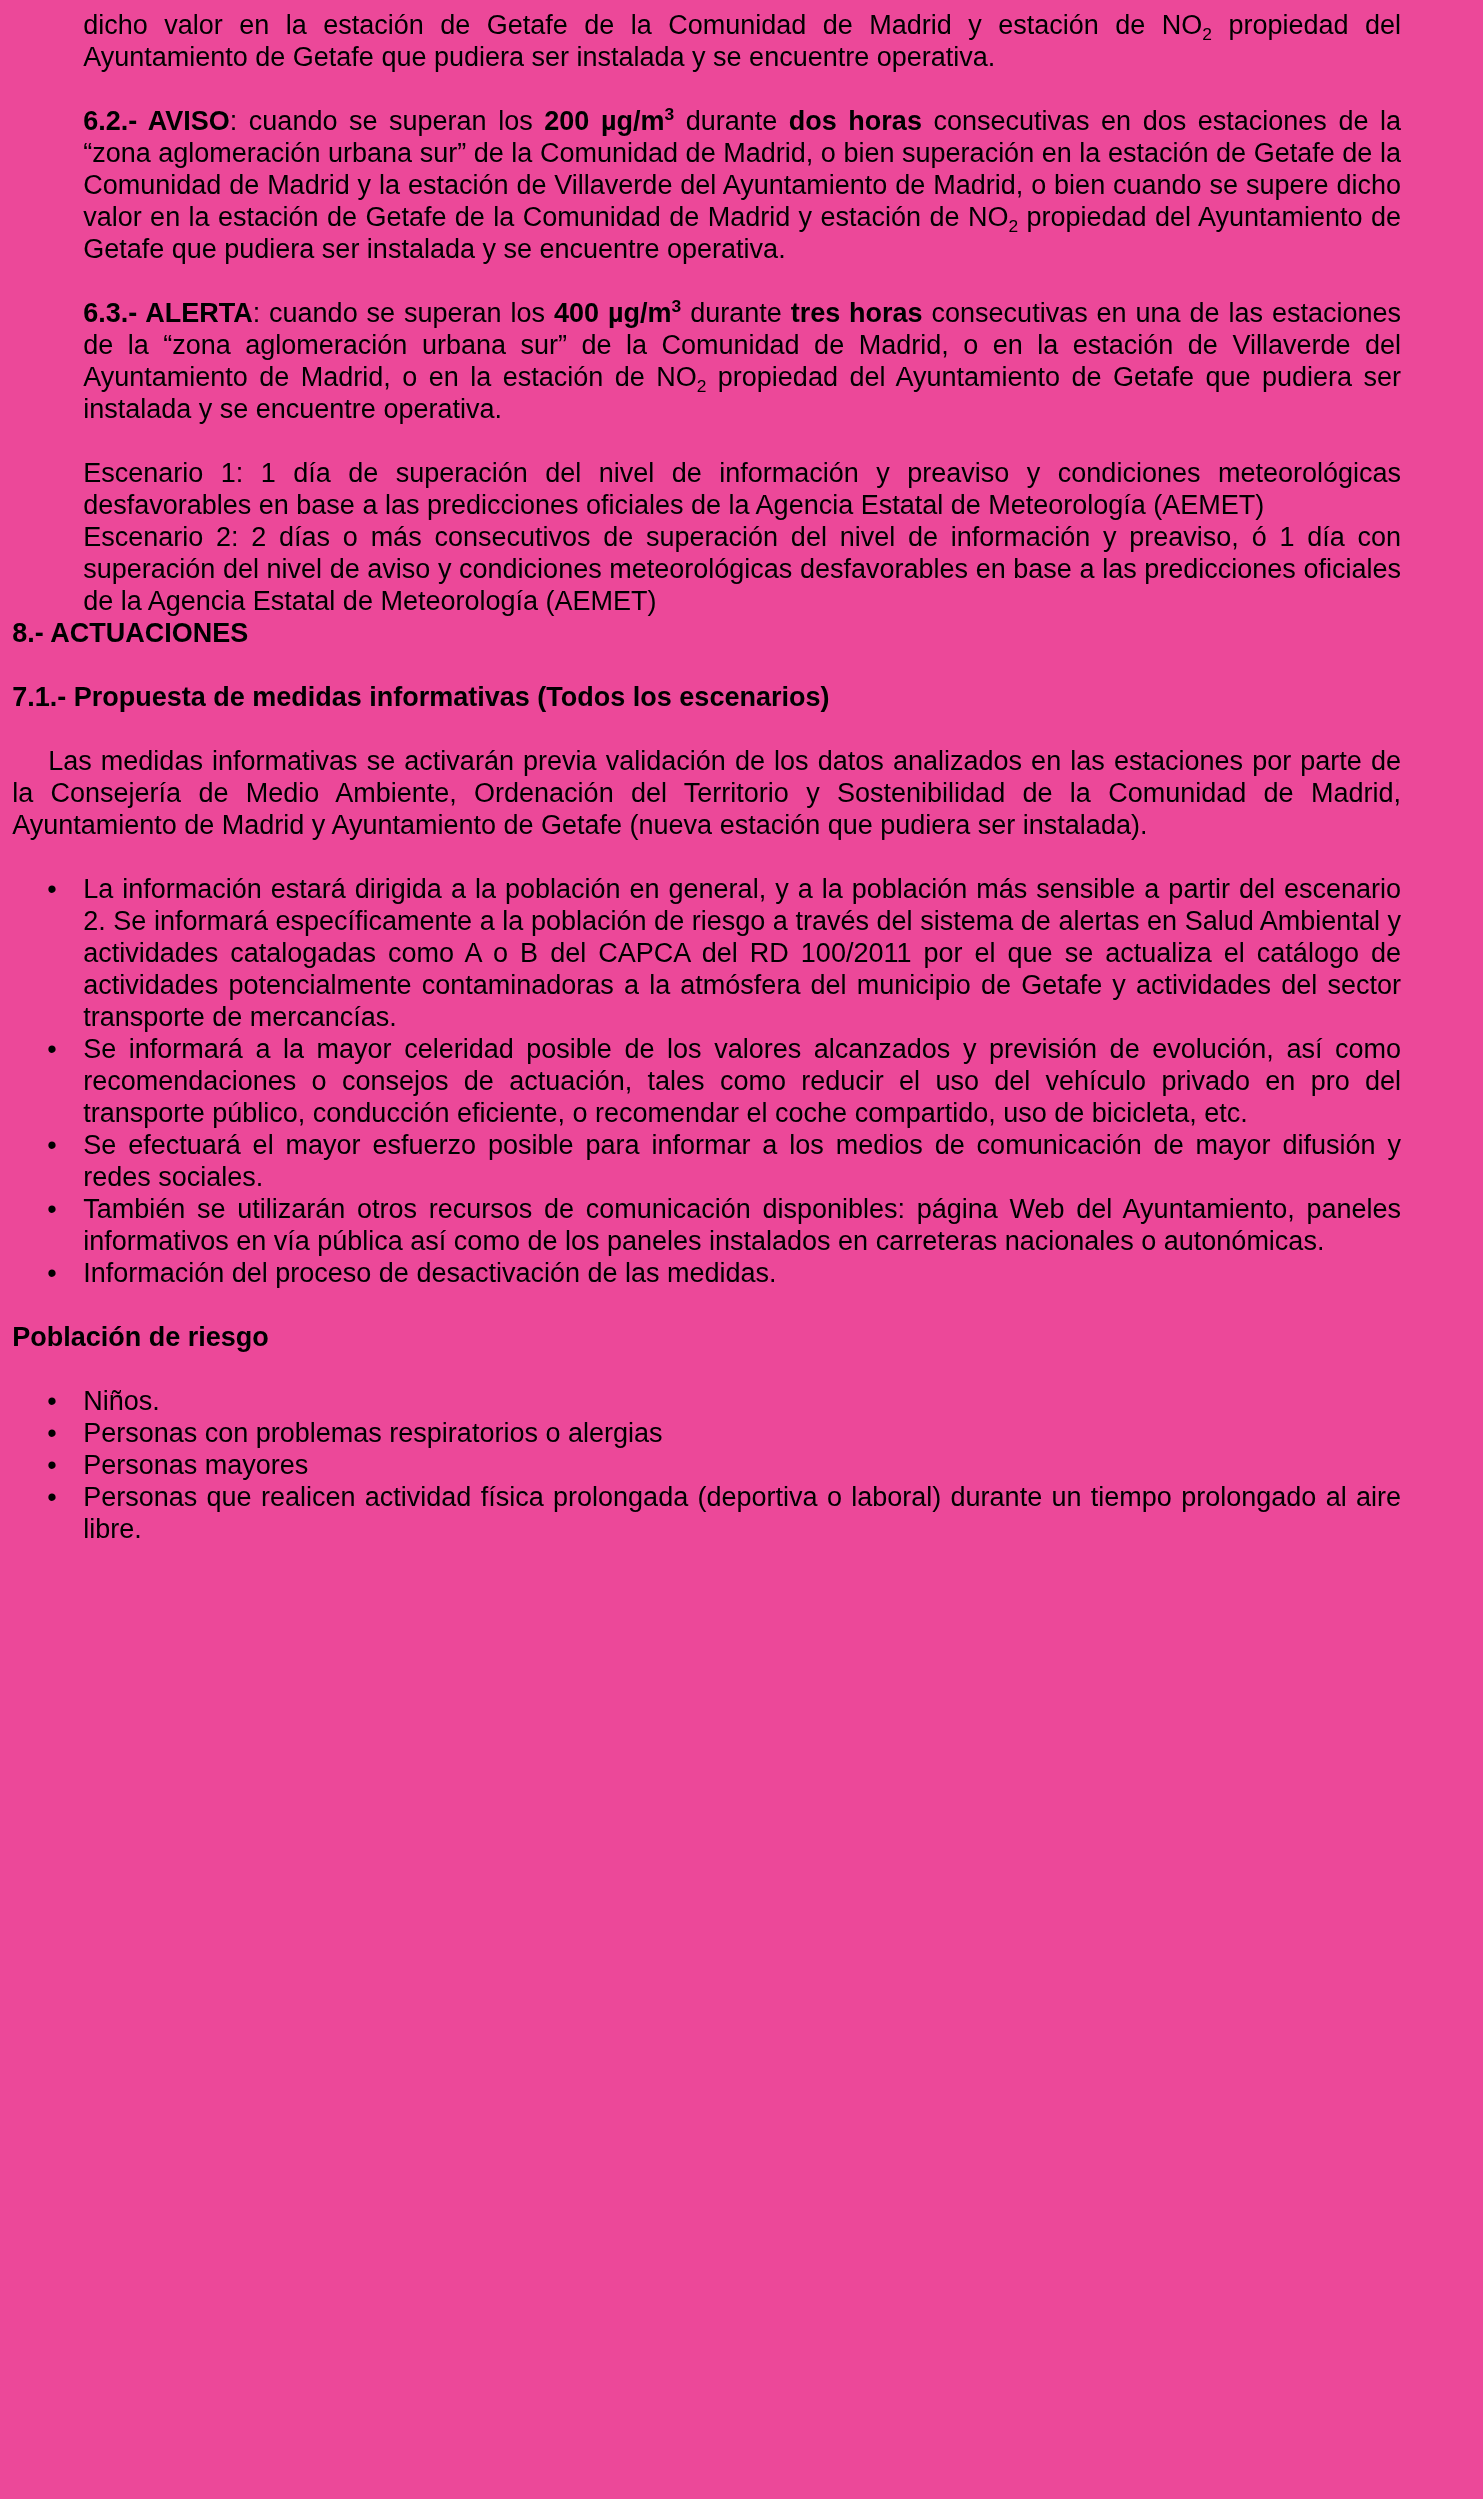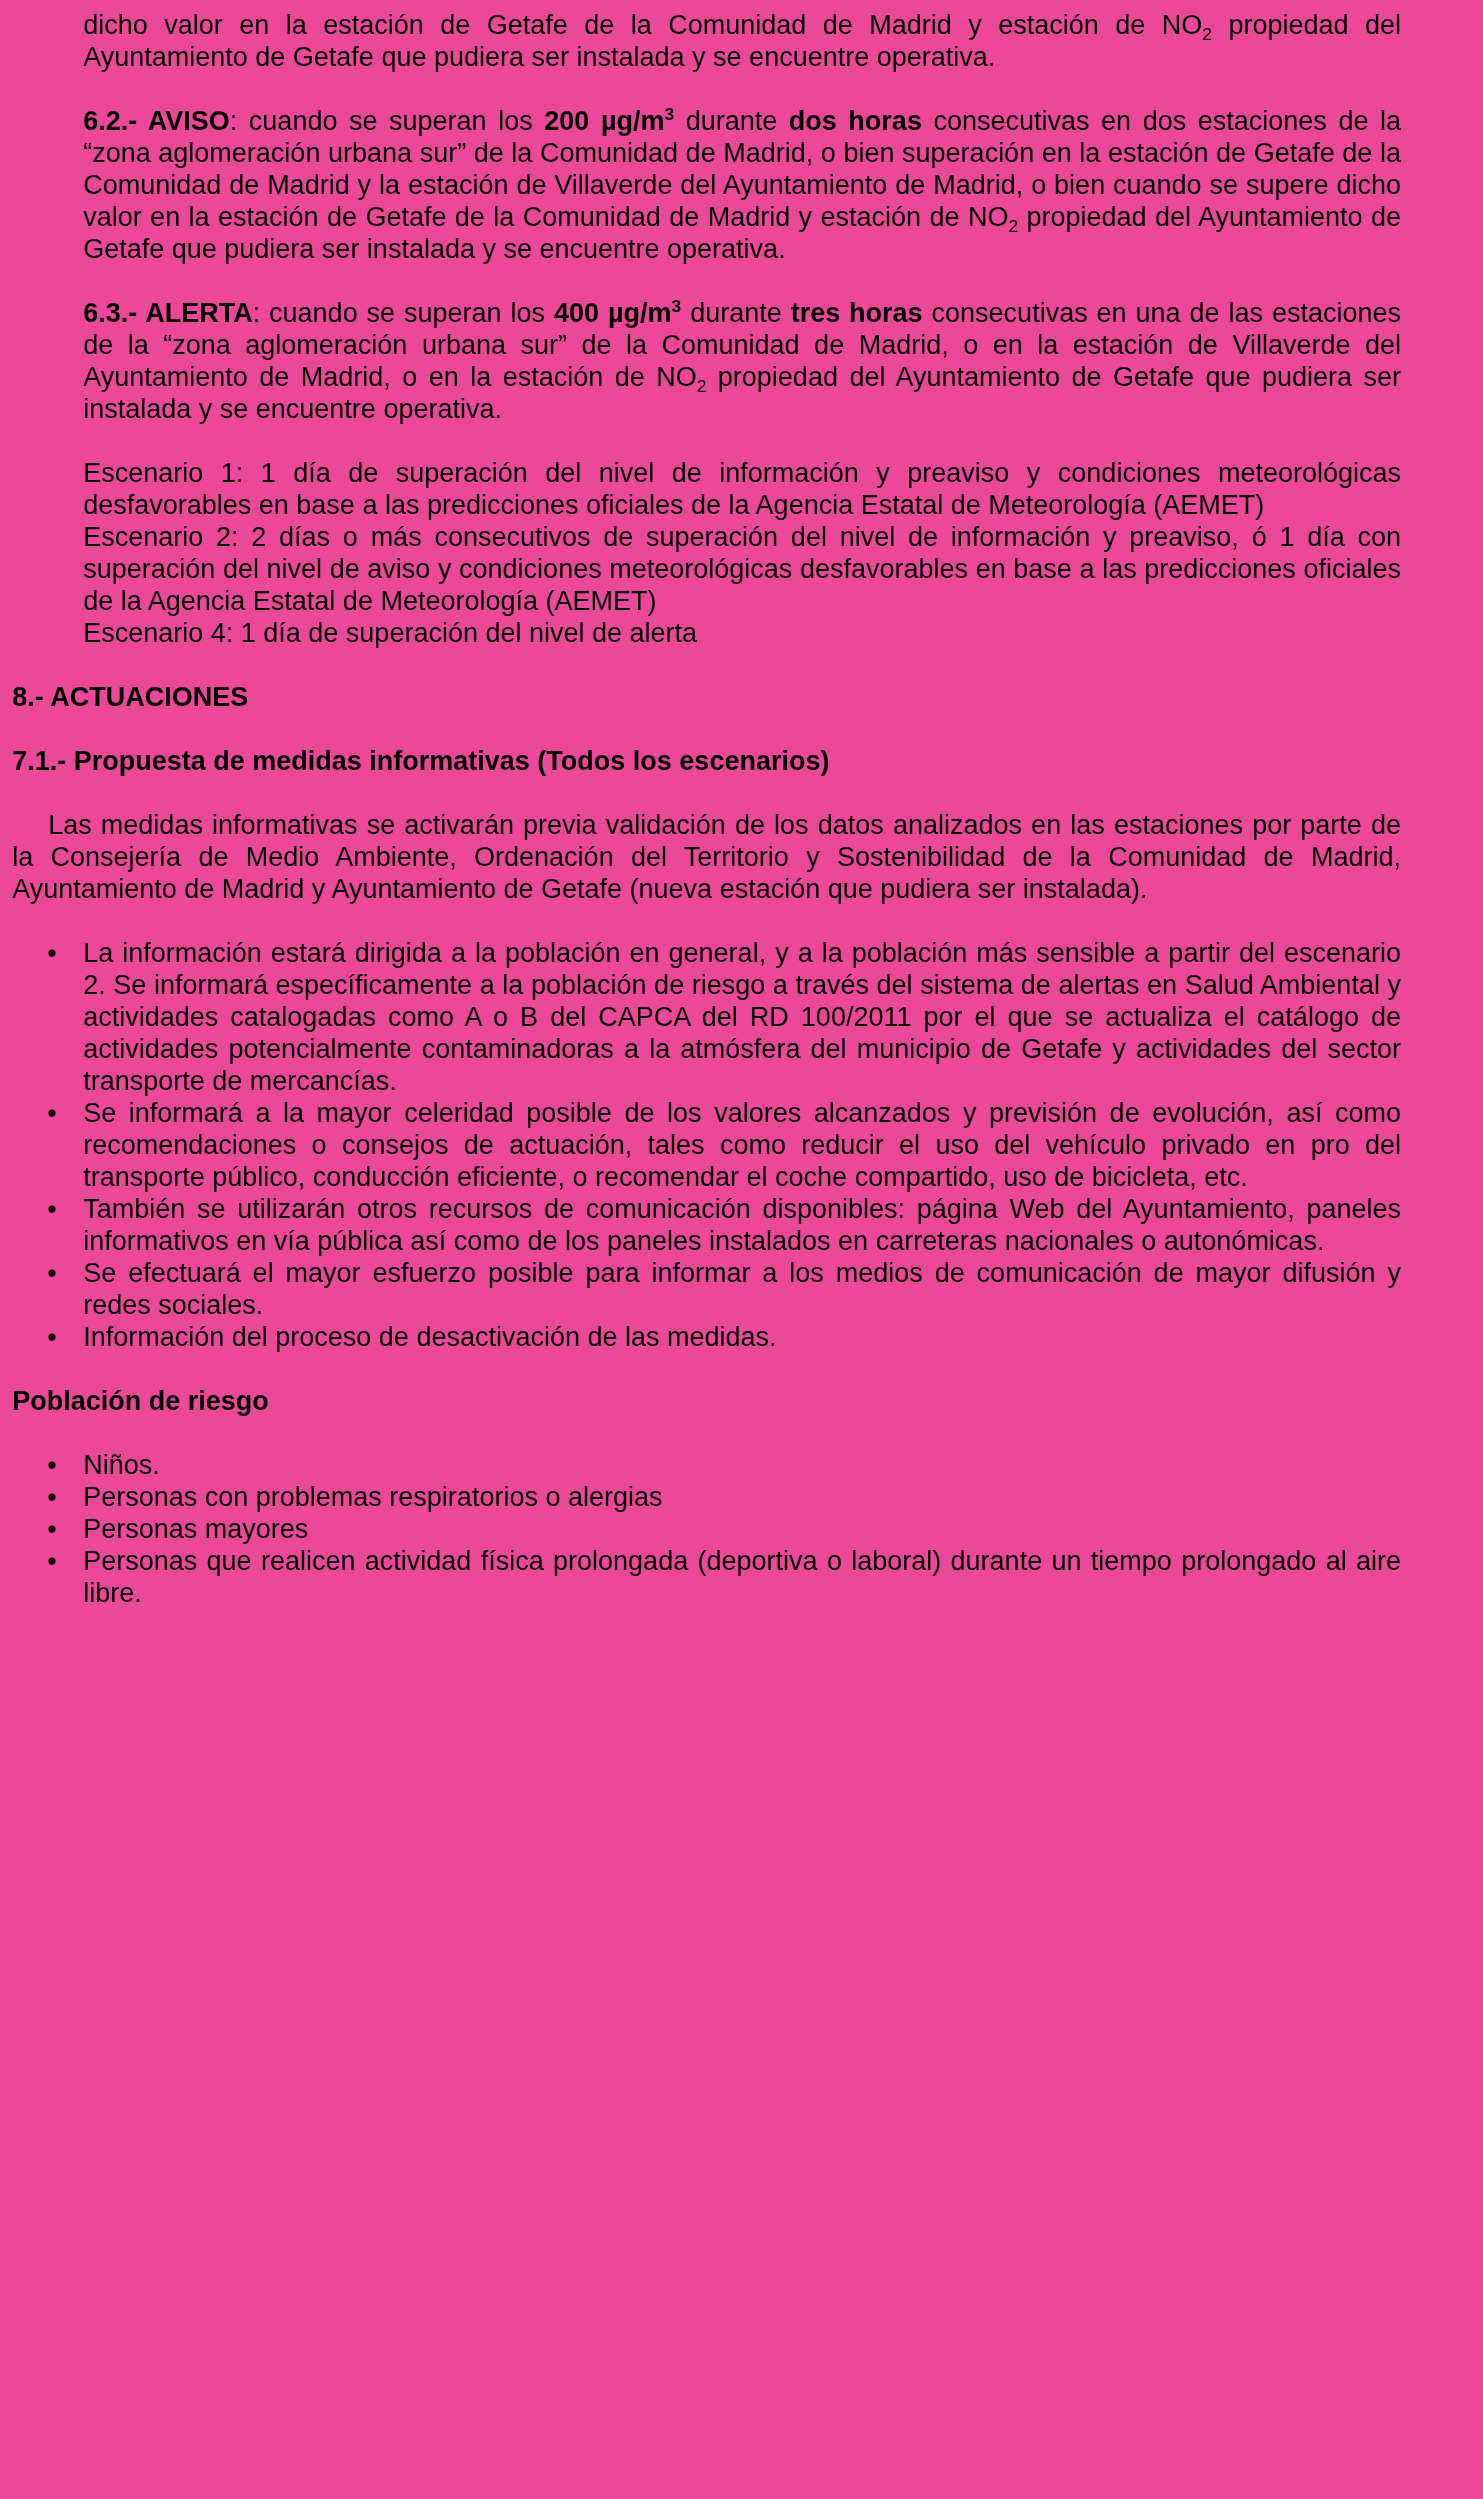"Escenario 4: 1 día de" div.blk { html: <div><span>Escenario 4: 1 día de superación del nivel de alerta</span></div> -> none }
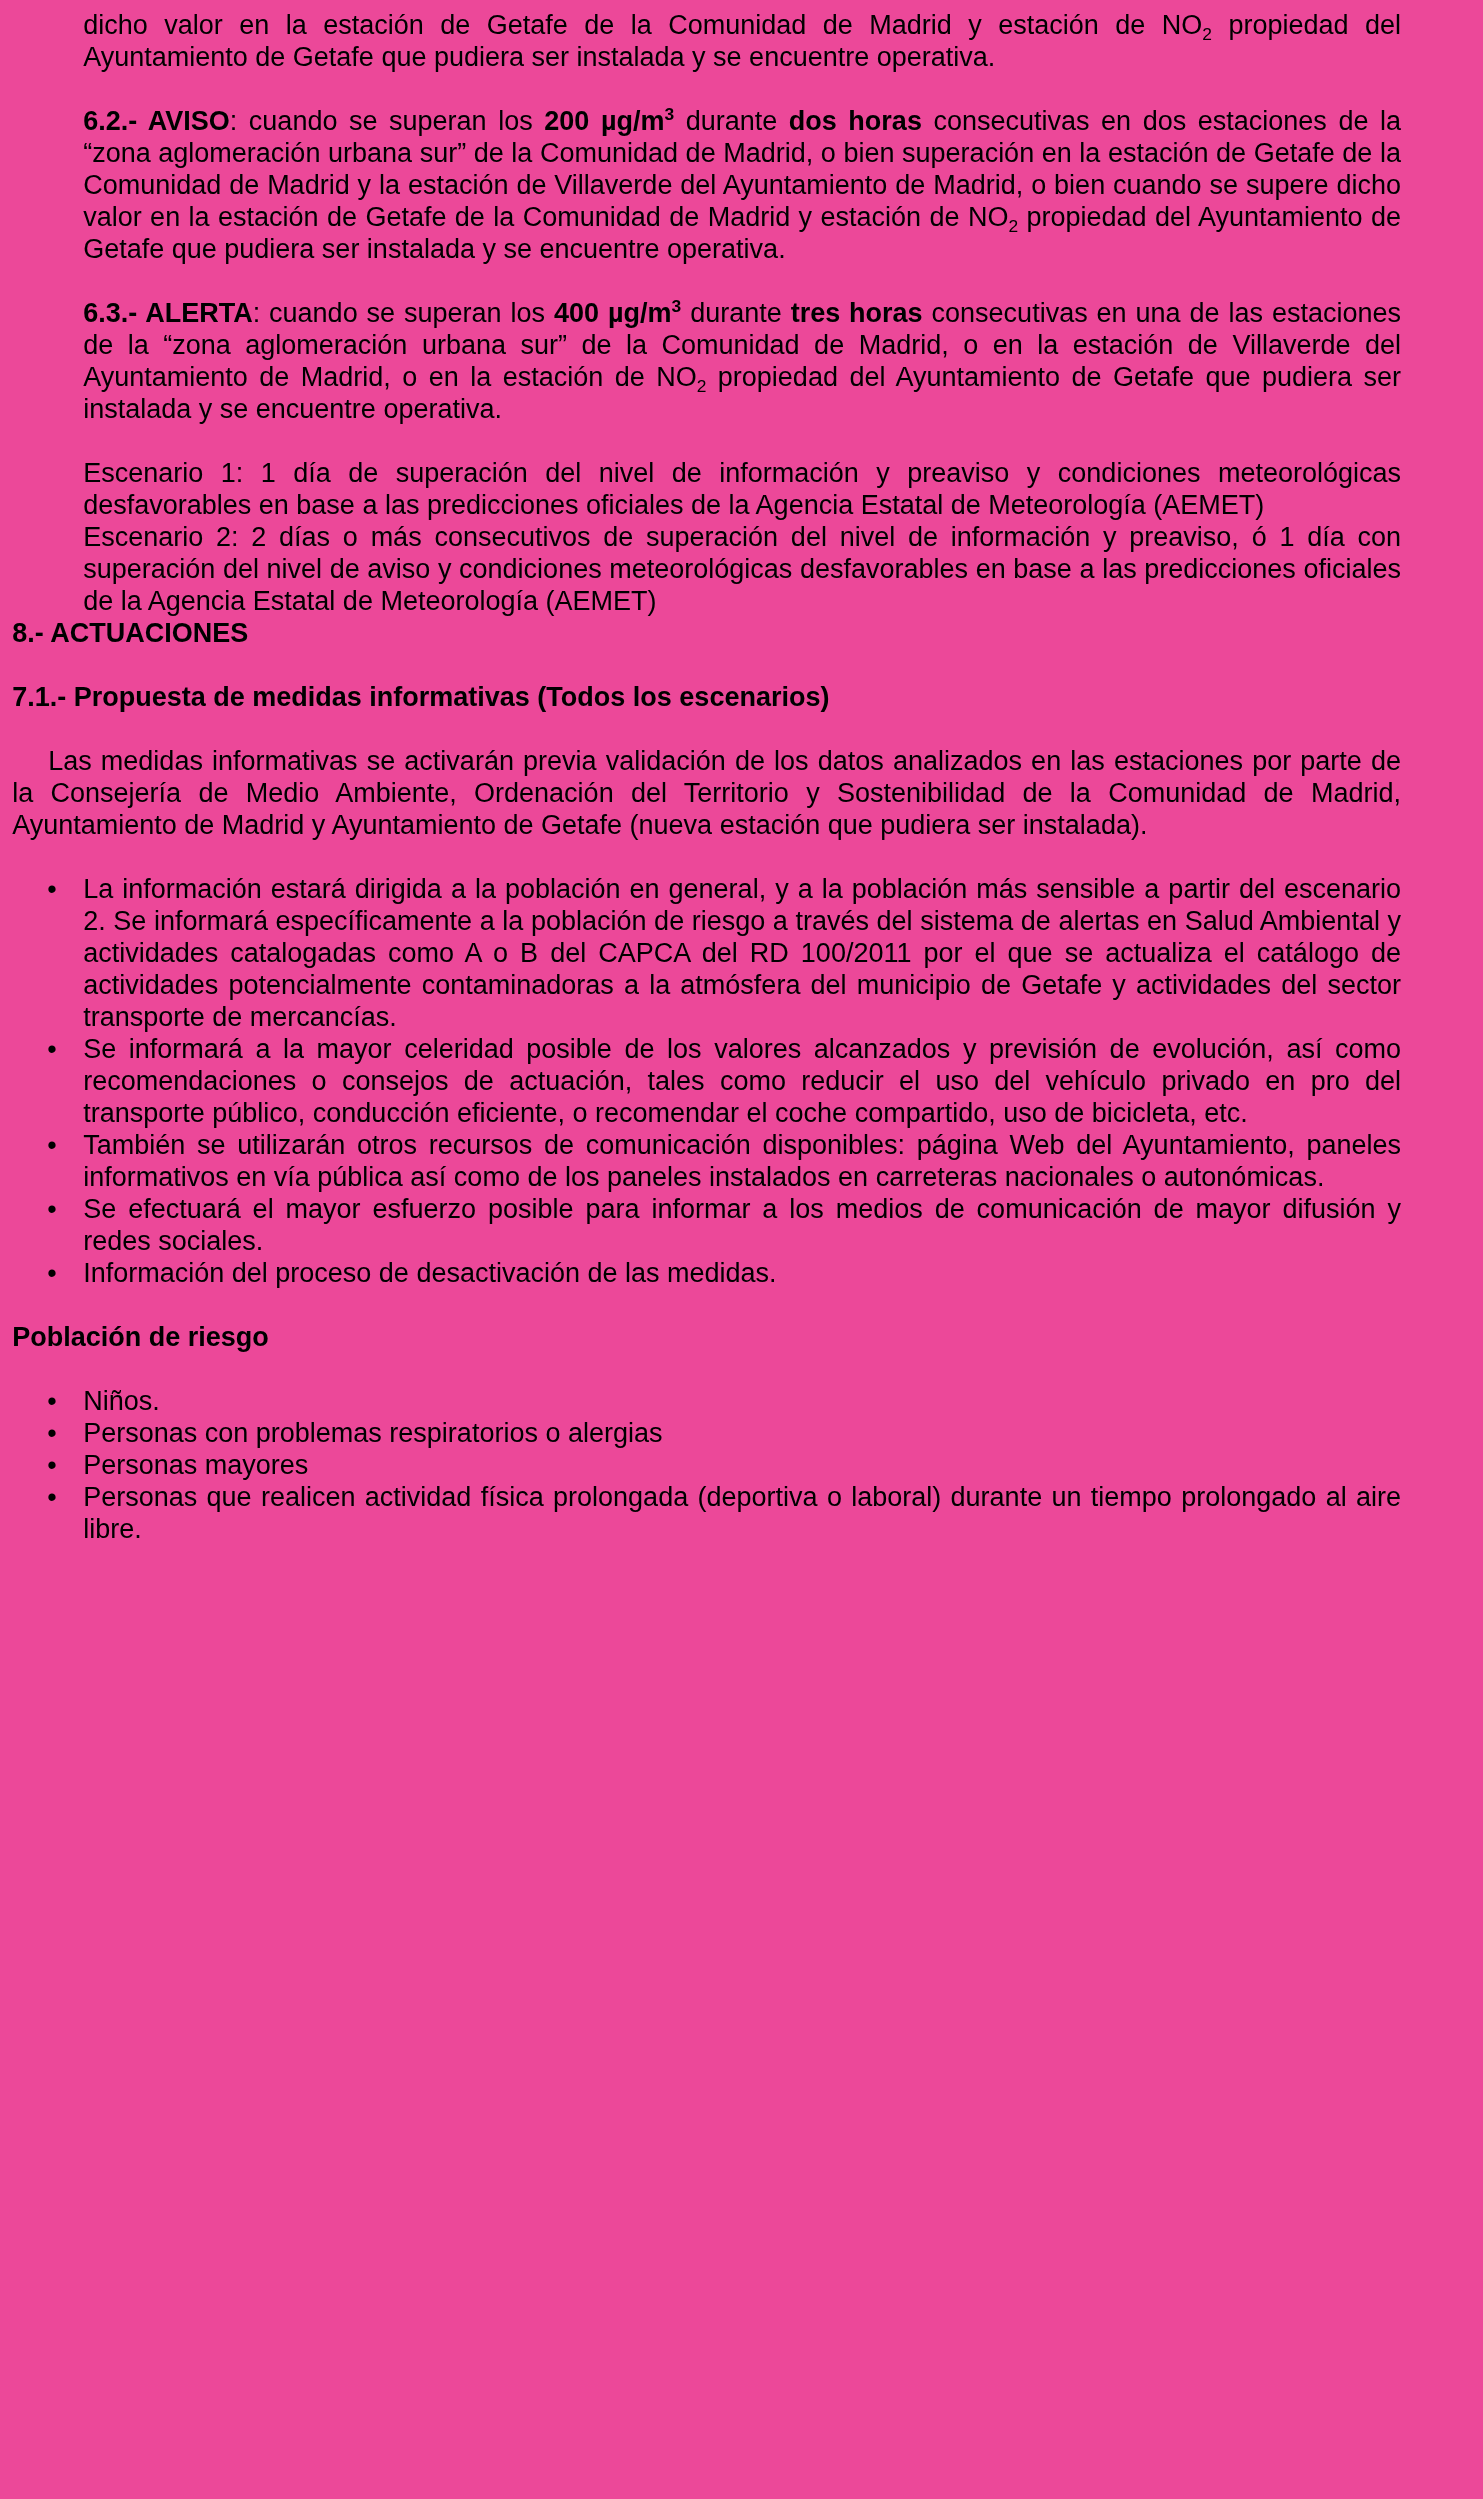"También se utilizarán otros recursos" li { order: before "Se efectuará el mayor esfuerzo" -> after "Se efectuará el mayor esfuerzo" }
